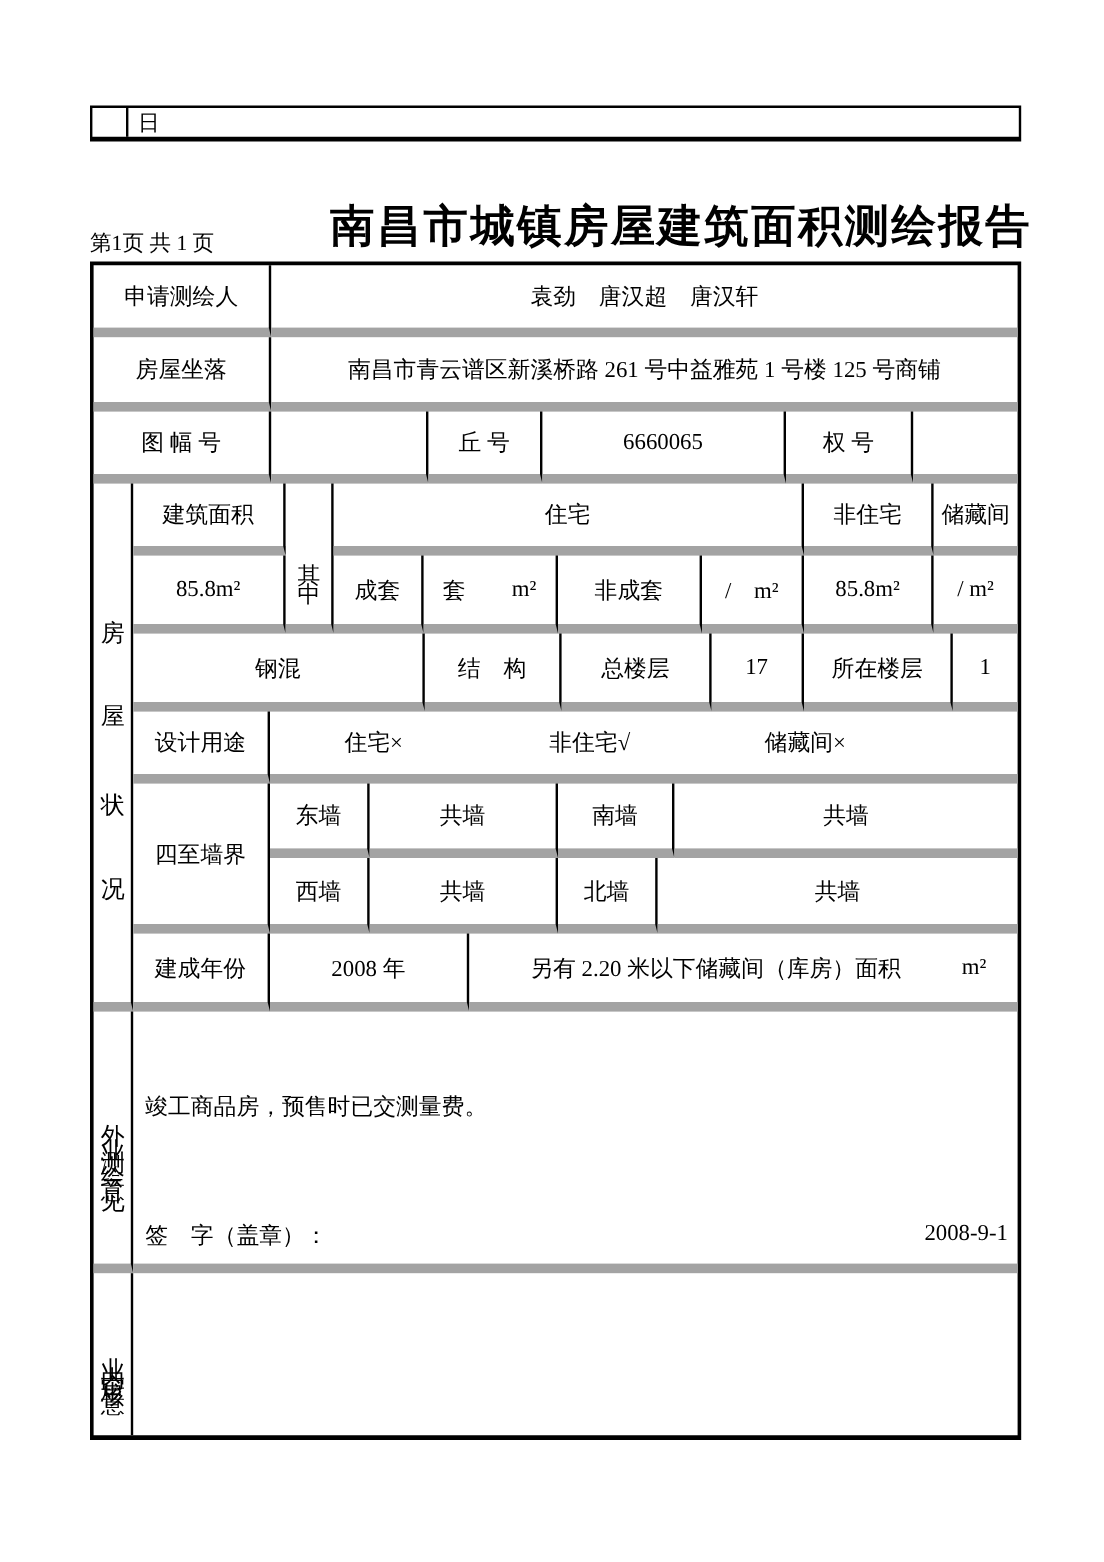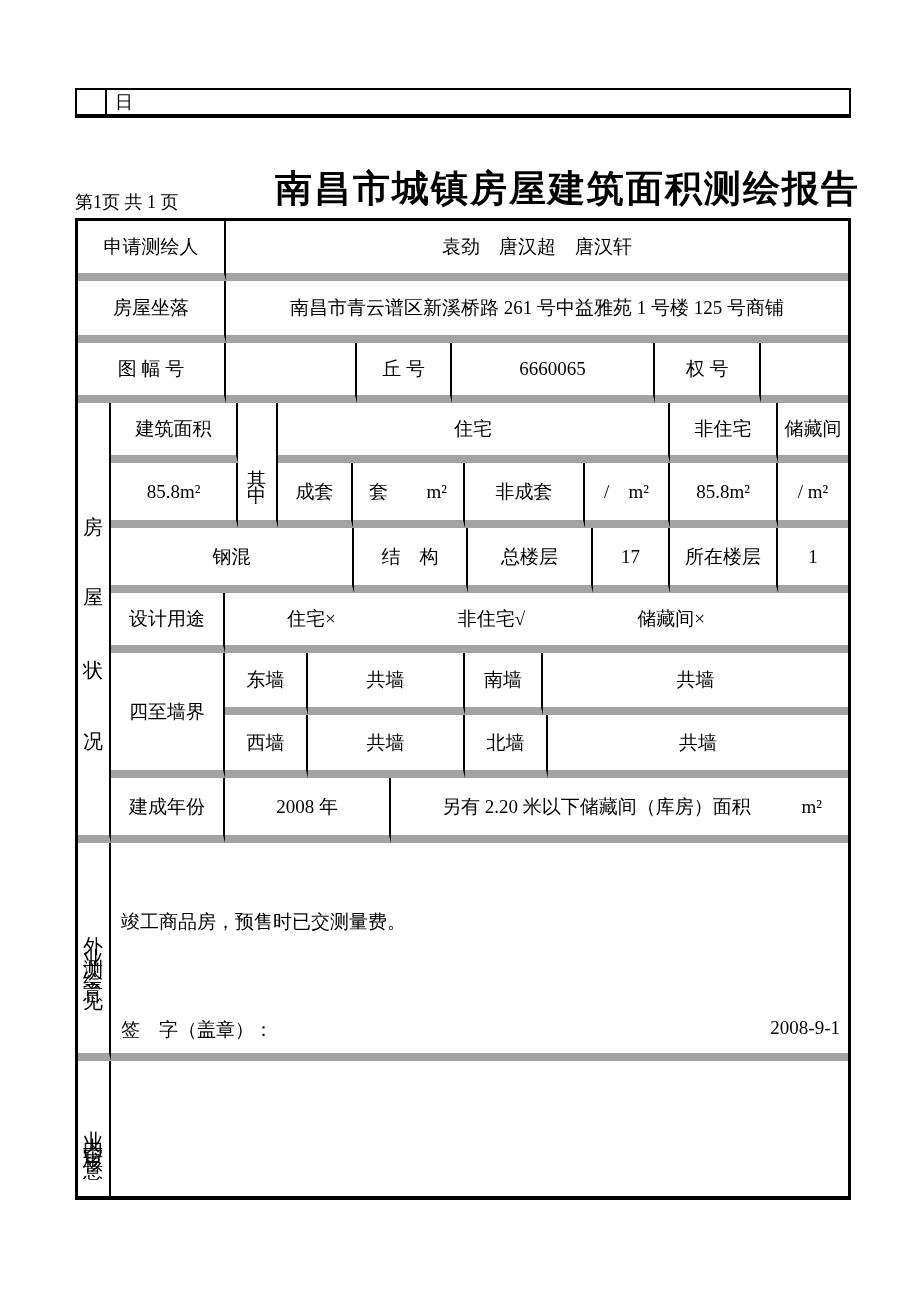"所在楼层" div.c { width: 108px -> 124px }
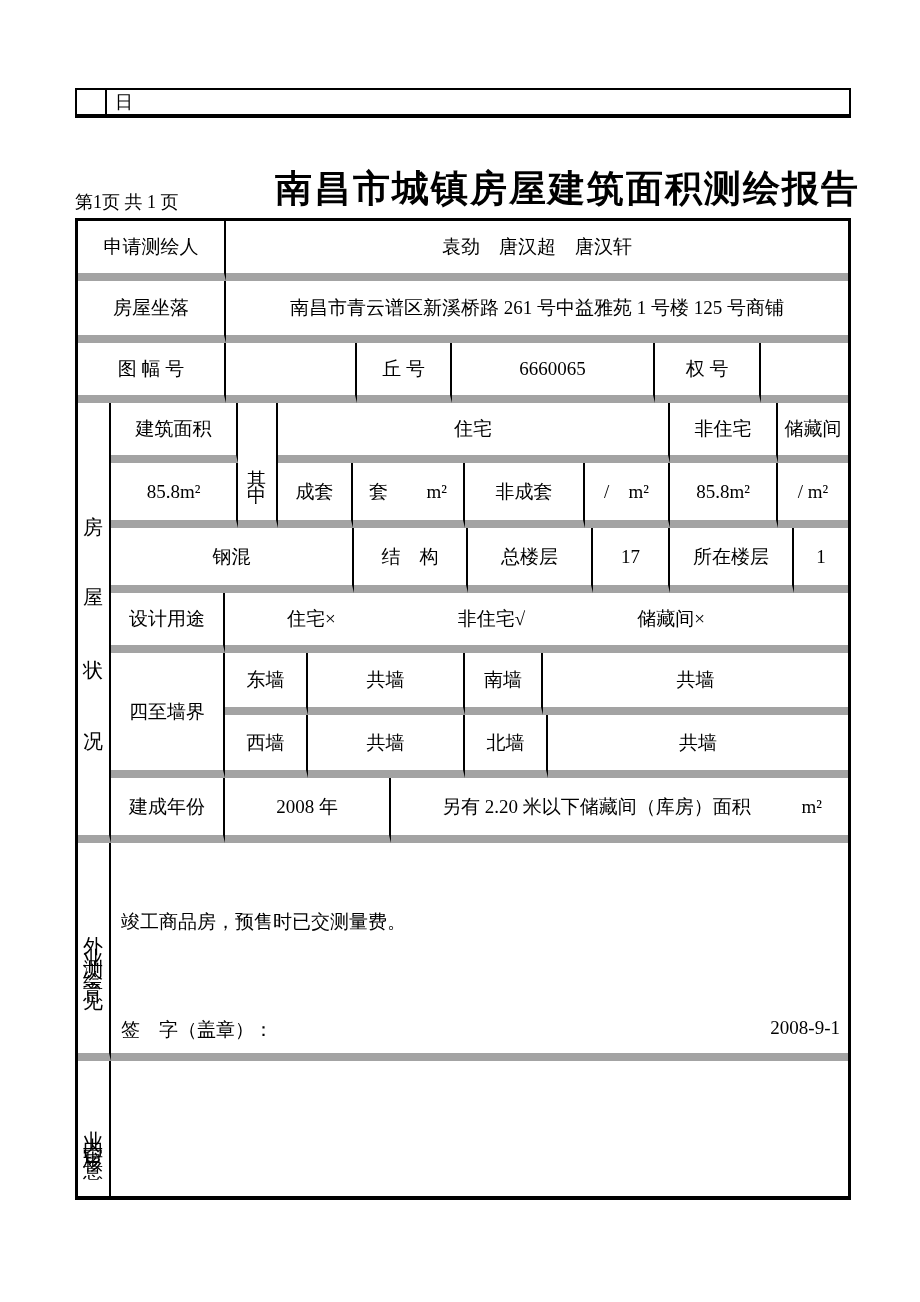"南墙" div.c { width: 78px -> 97px }
